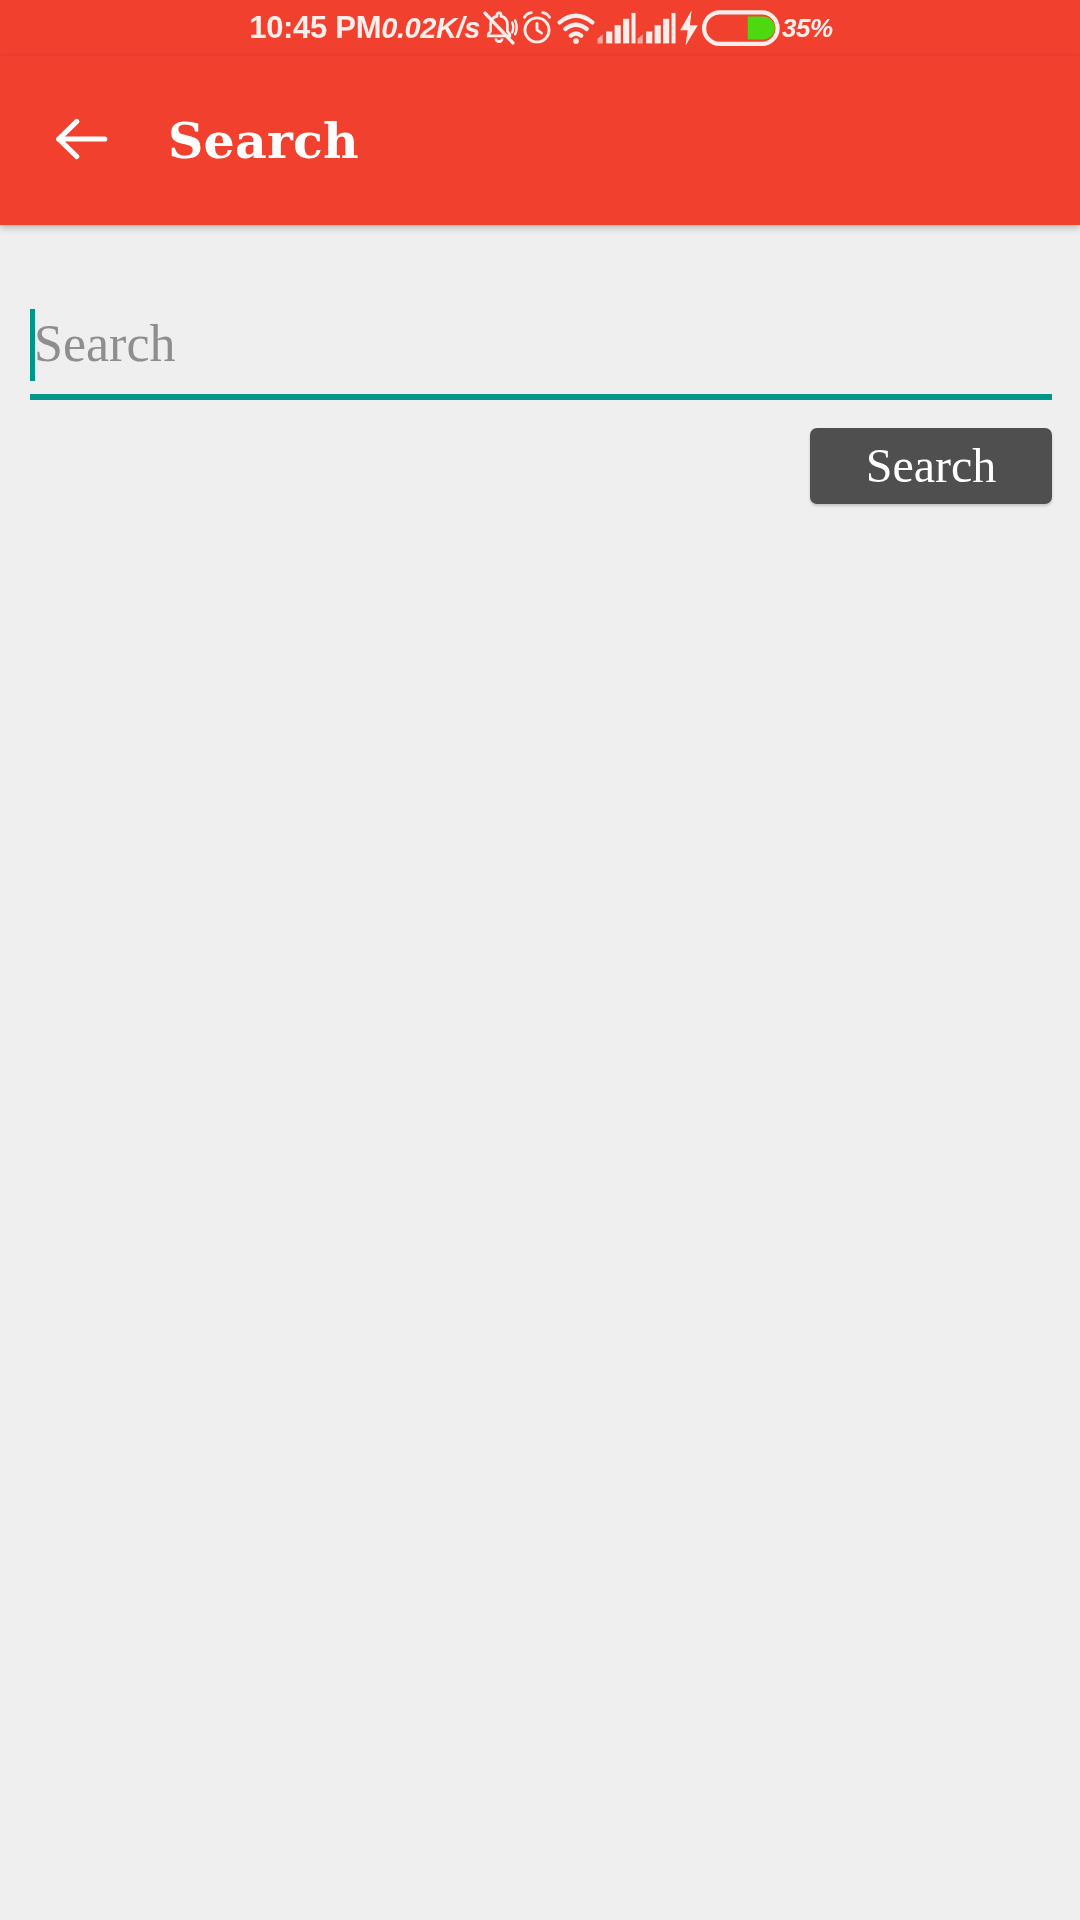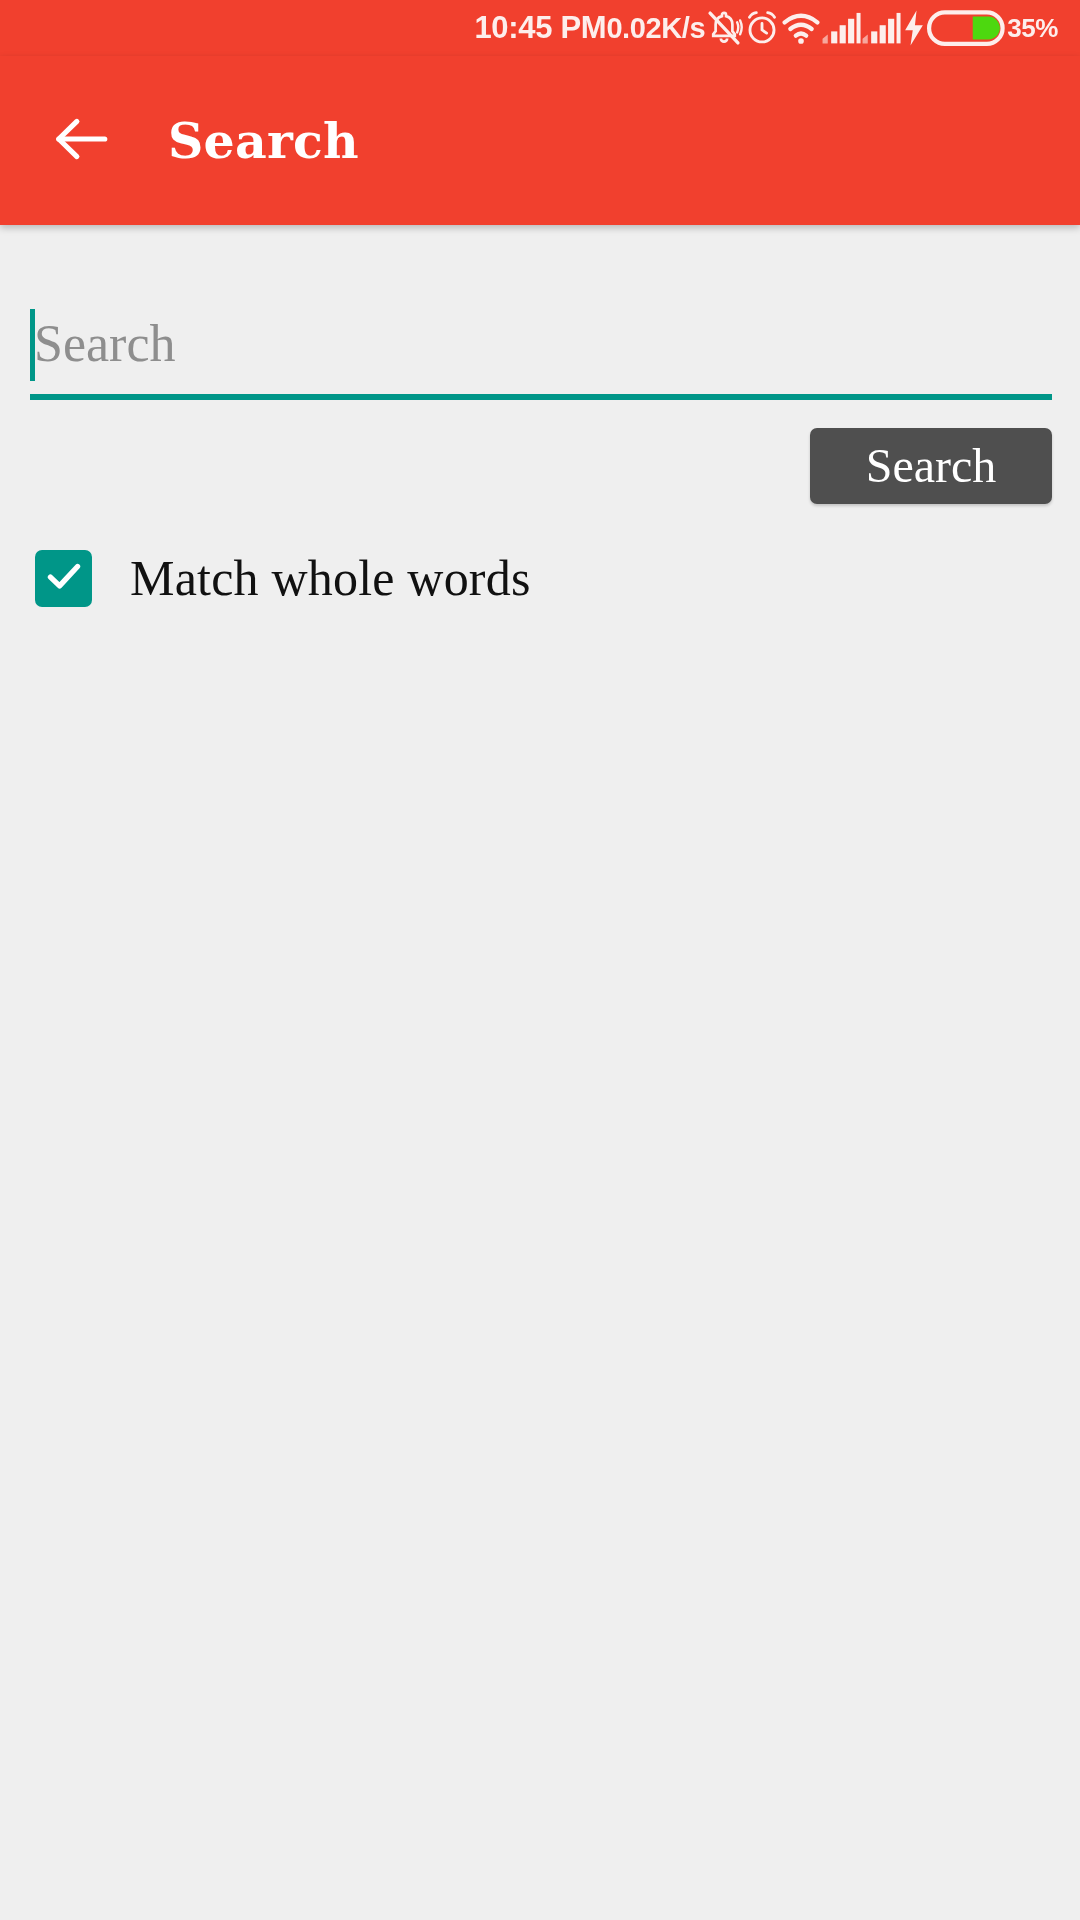"10:45 PM" .status-bar { justify-content: flex-end -> center }
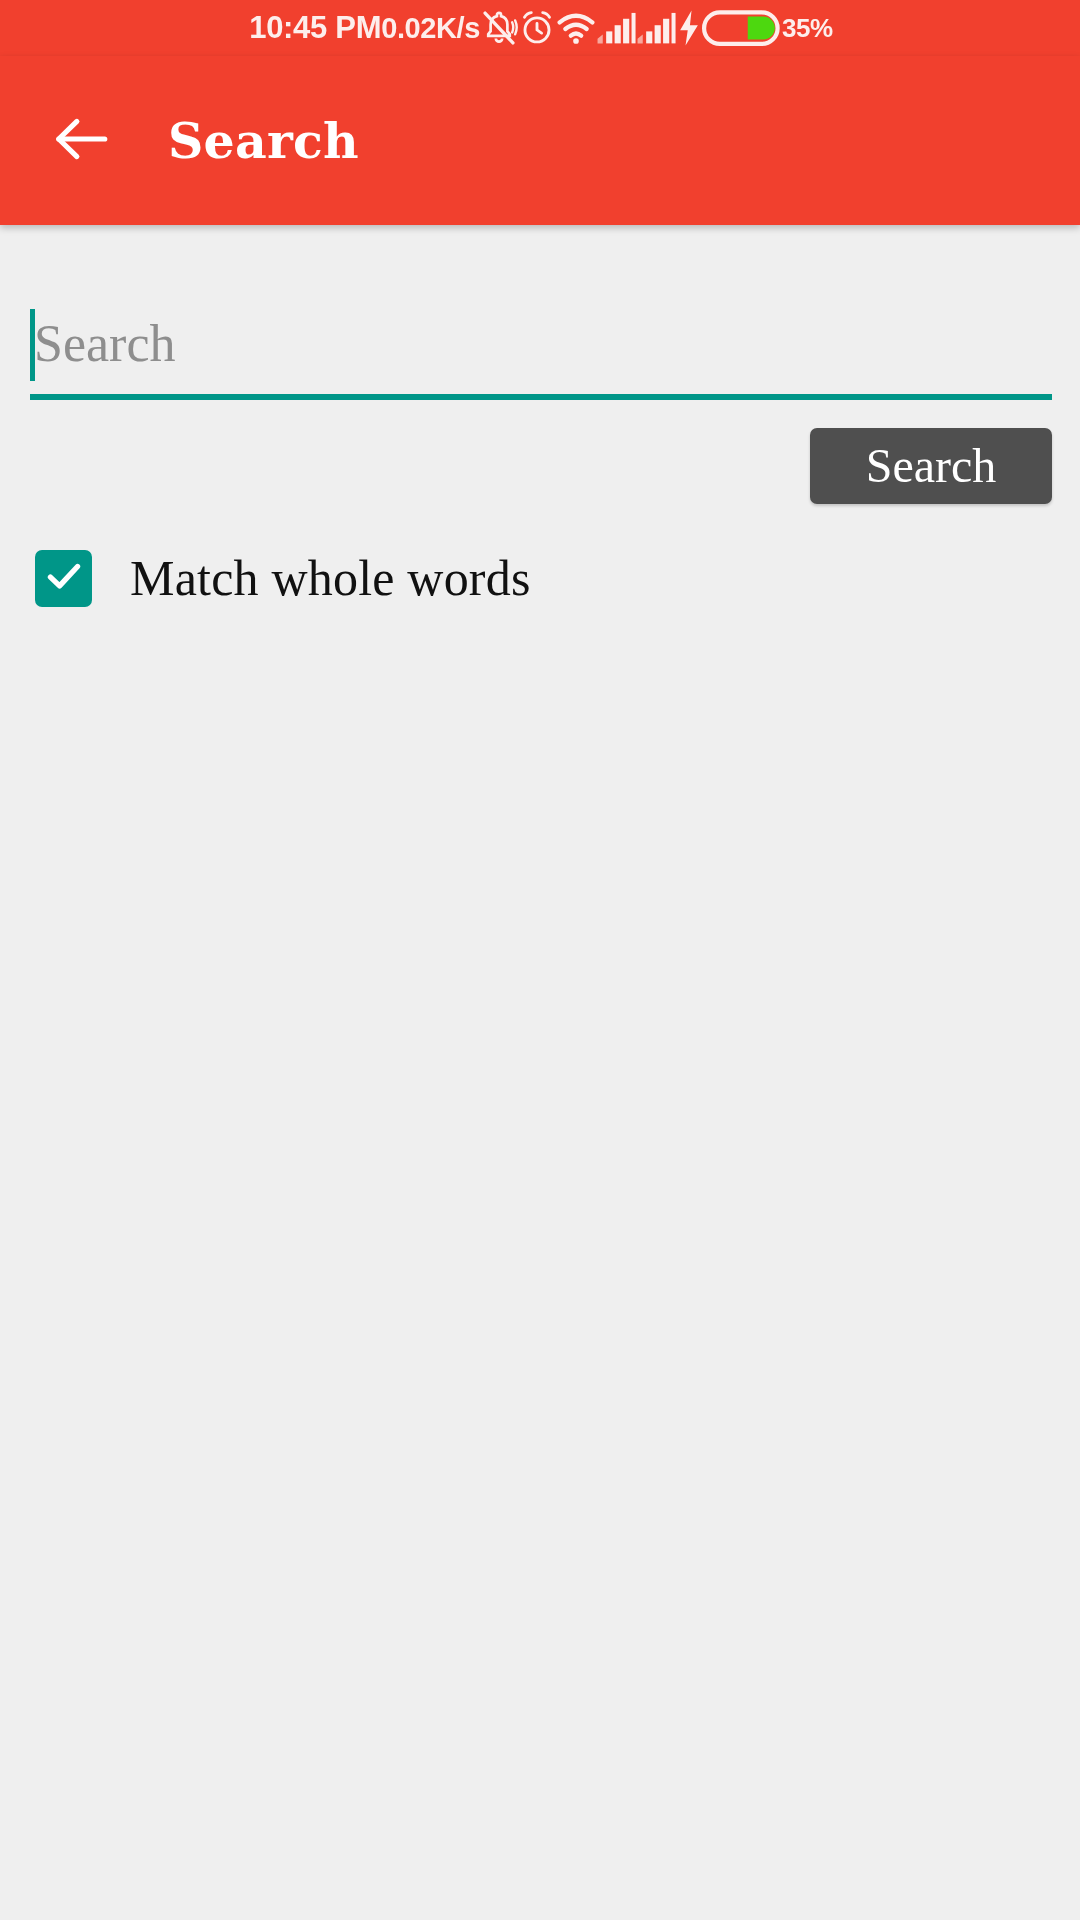"0.02K/s" .status-right { font-style: none -> italic }
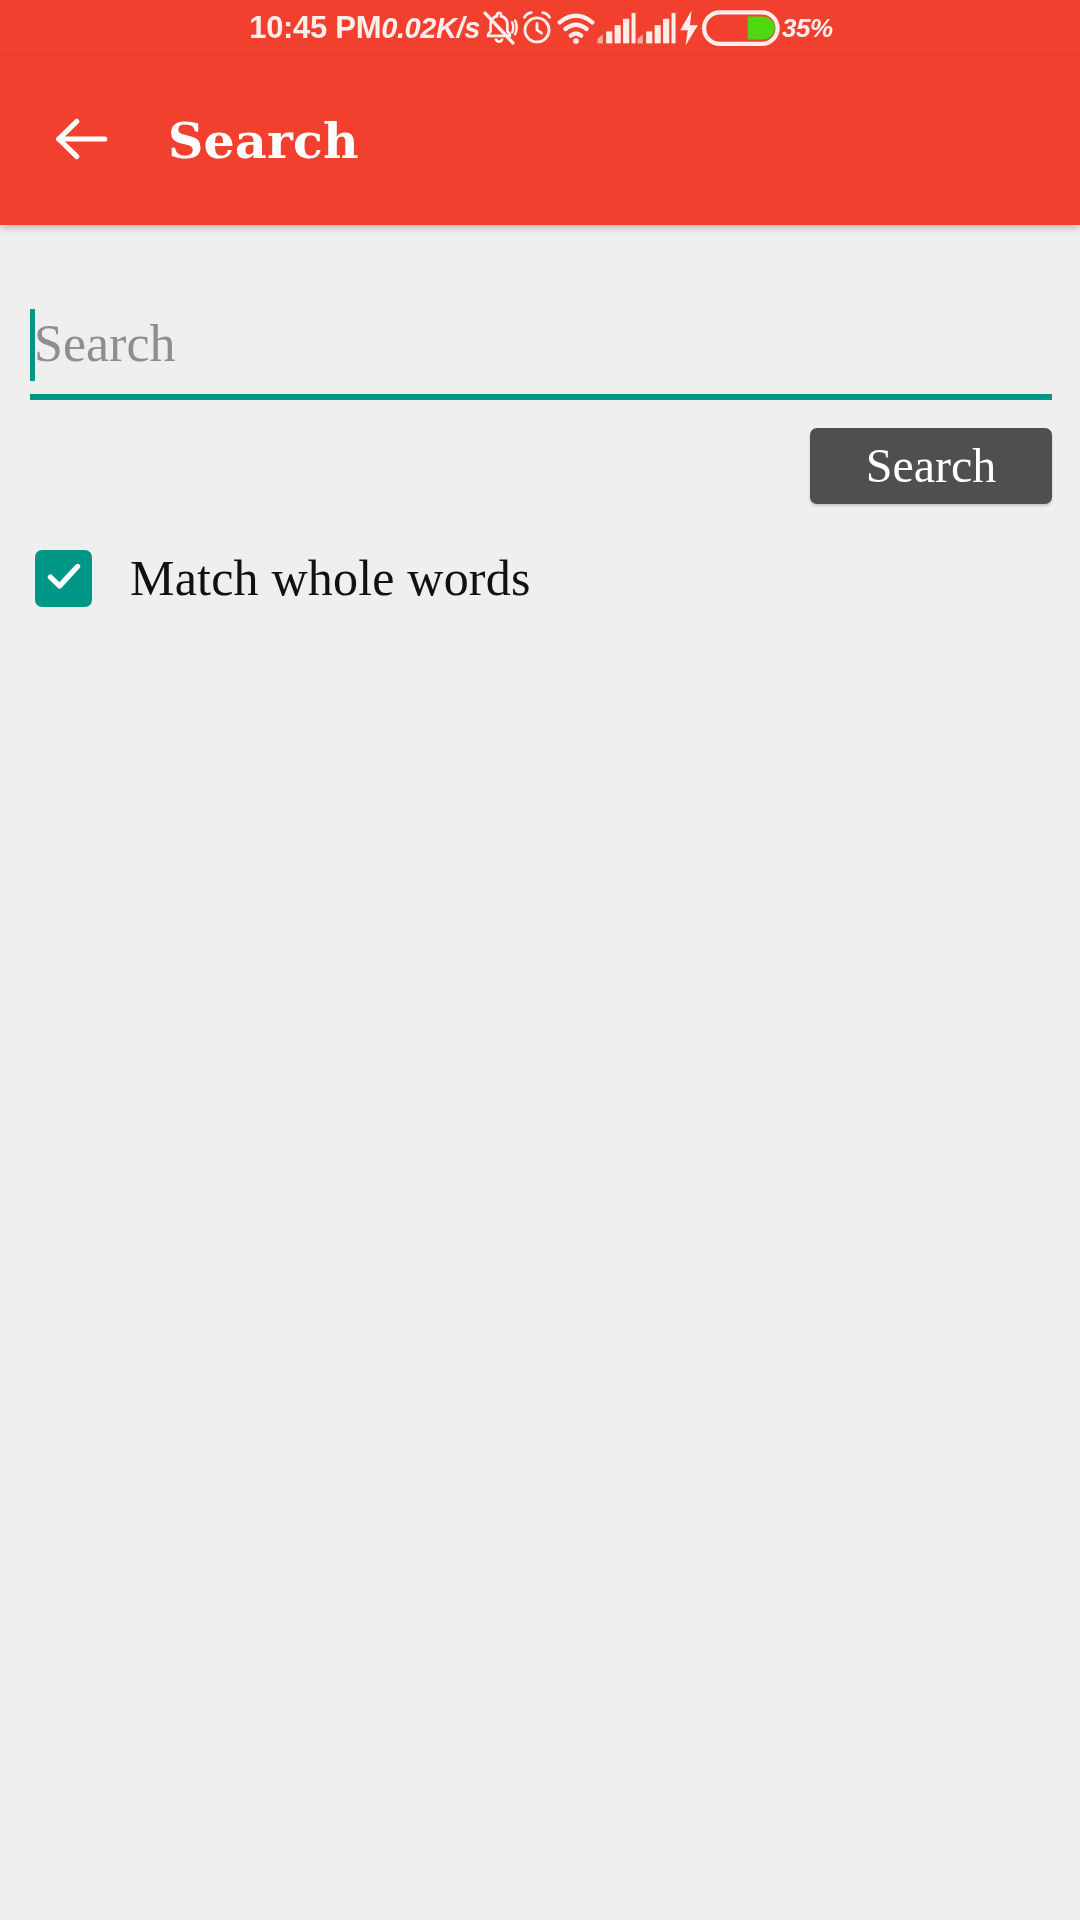"Match whole words" div.checkbox-row { html: <div> <span> <span> <svg> <path></path> </svg> </span> </span> <span>Match whole words</span> </div> -> none }
